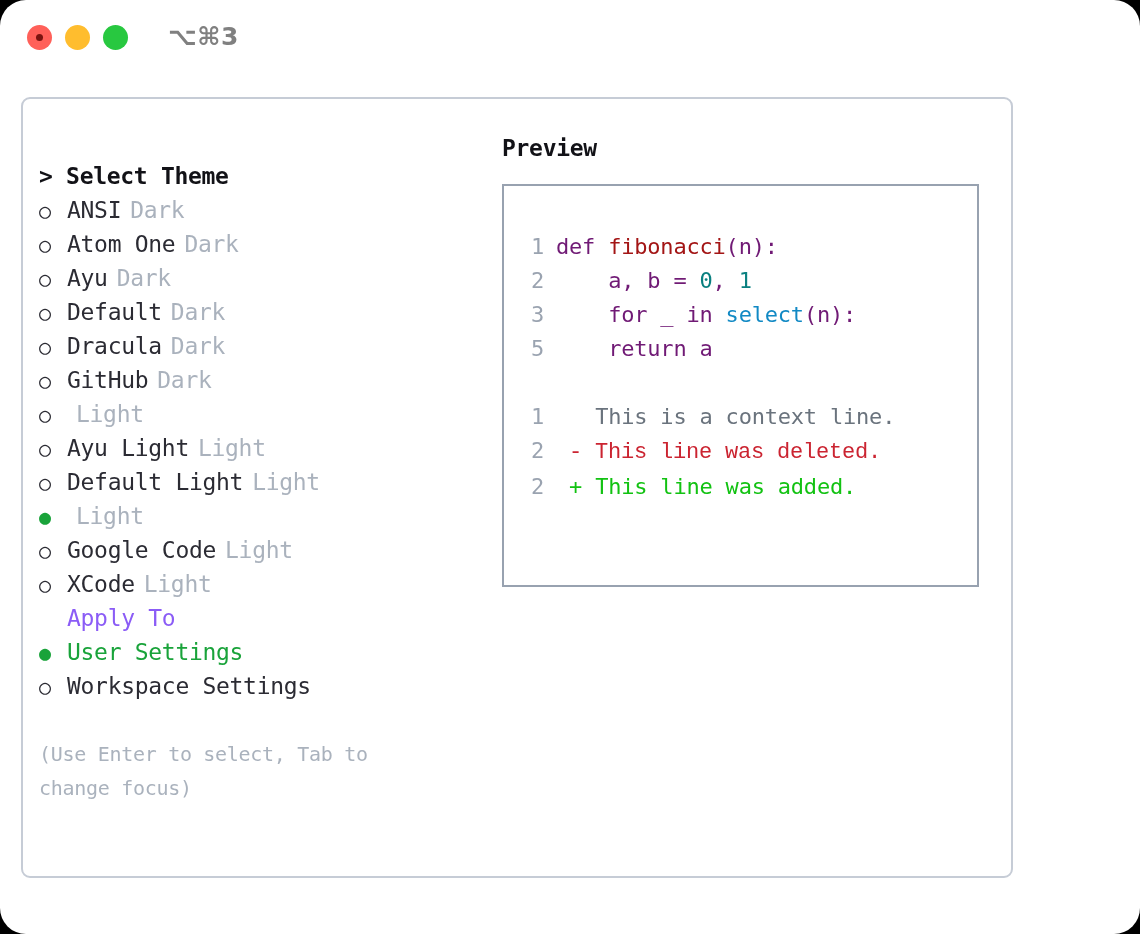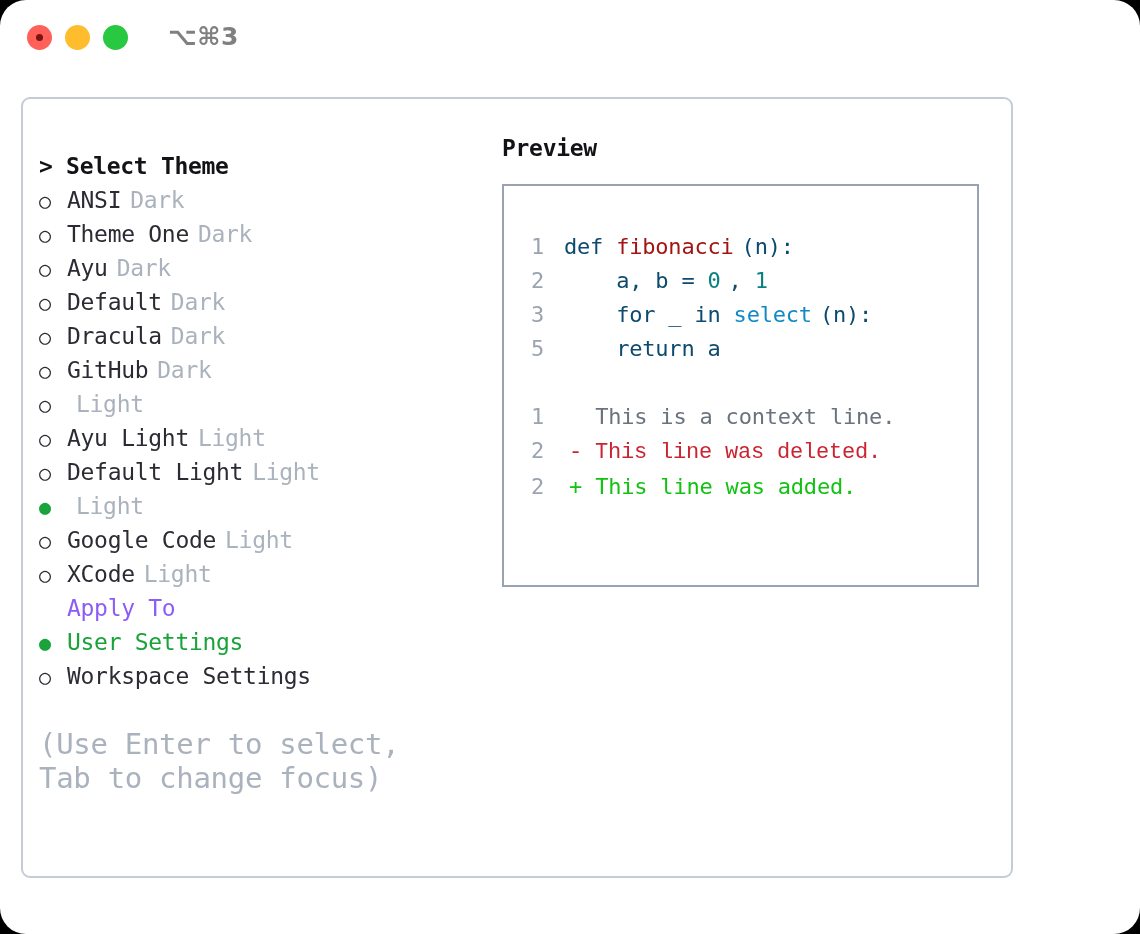"> Select Theme" .left-col { top: 50px -> 60px }
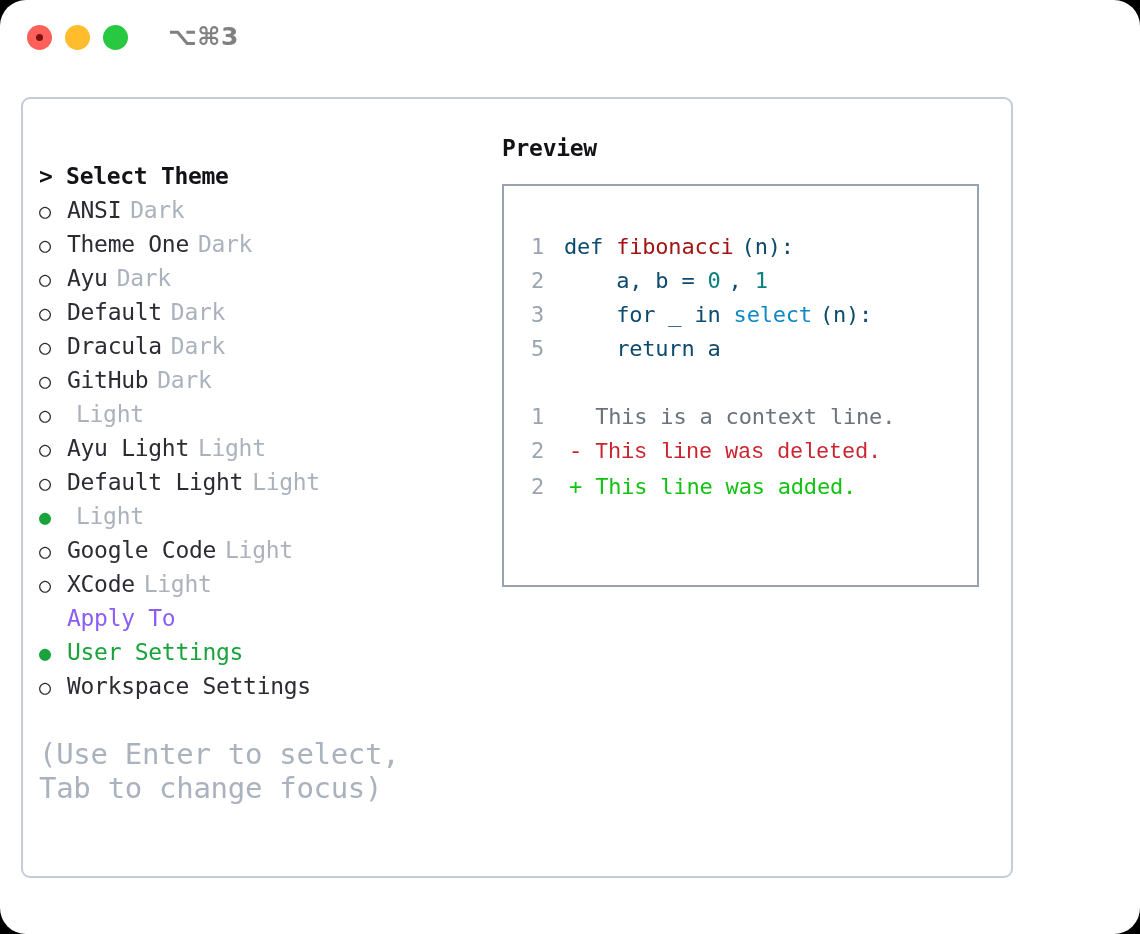"Theme One" span.opt-label { text: Theme -> Atom }
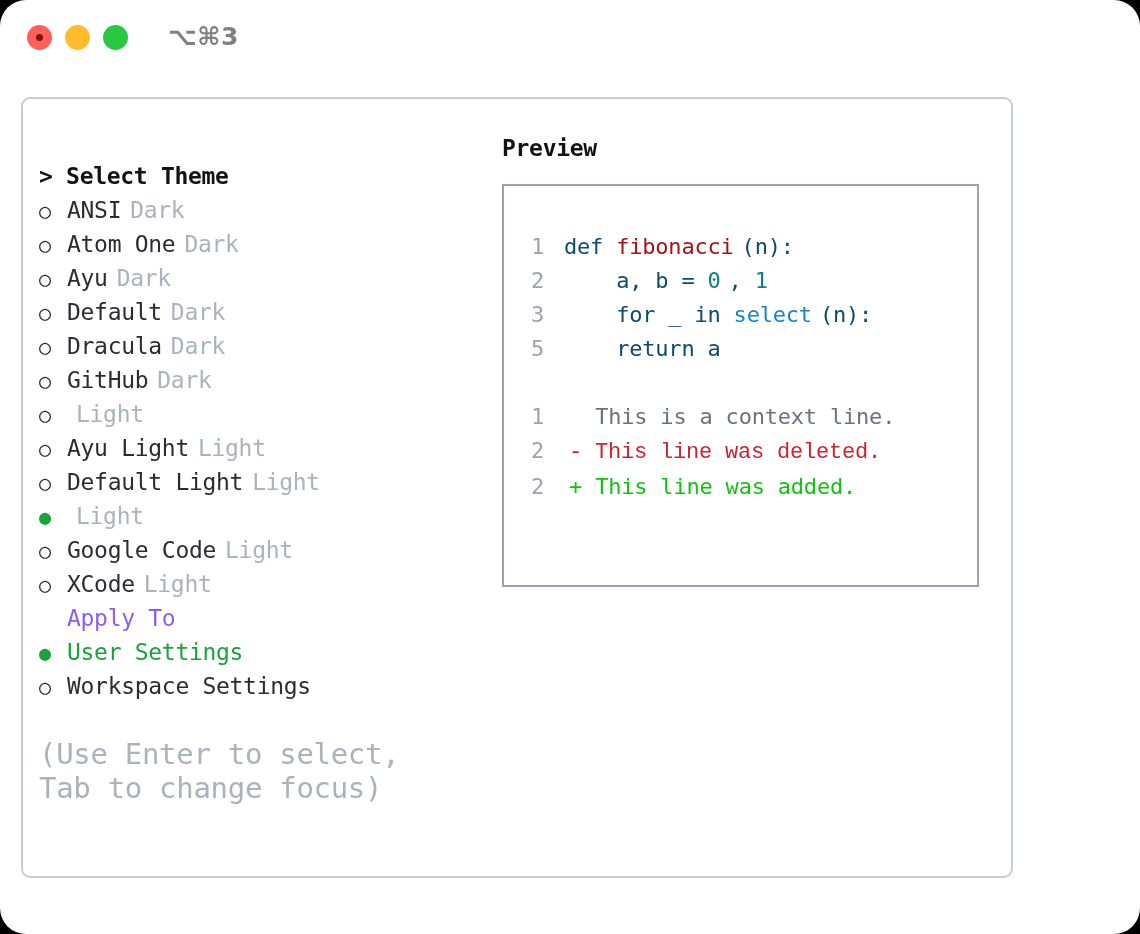"def" .tok-plain { color: #0c4a6e -> #701a75; margin-left: 8px -> none }
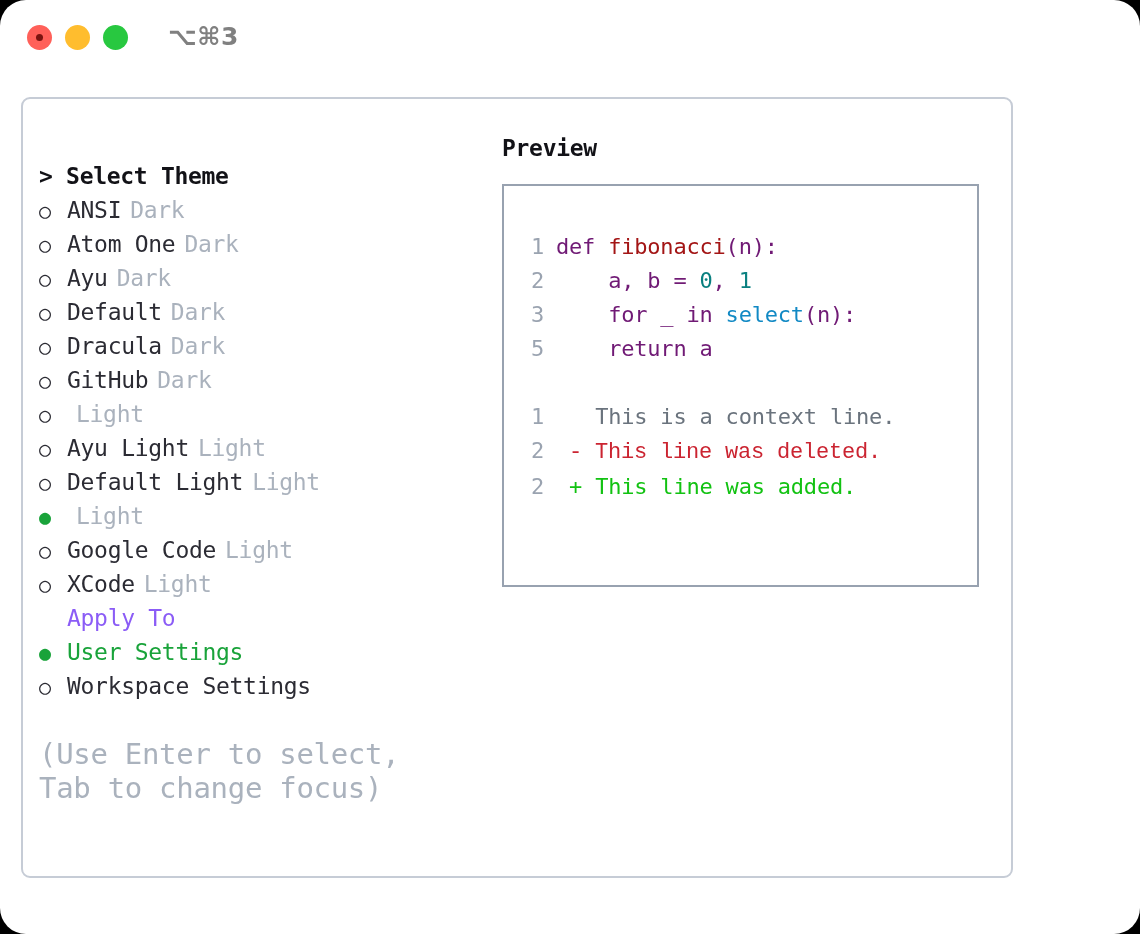"(Use Enter to select, Tab" .hint { font-size: 29px -> 20px }
